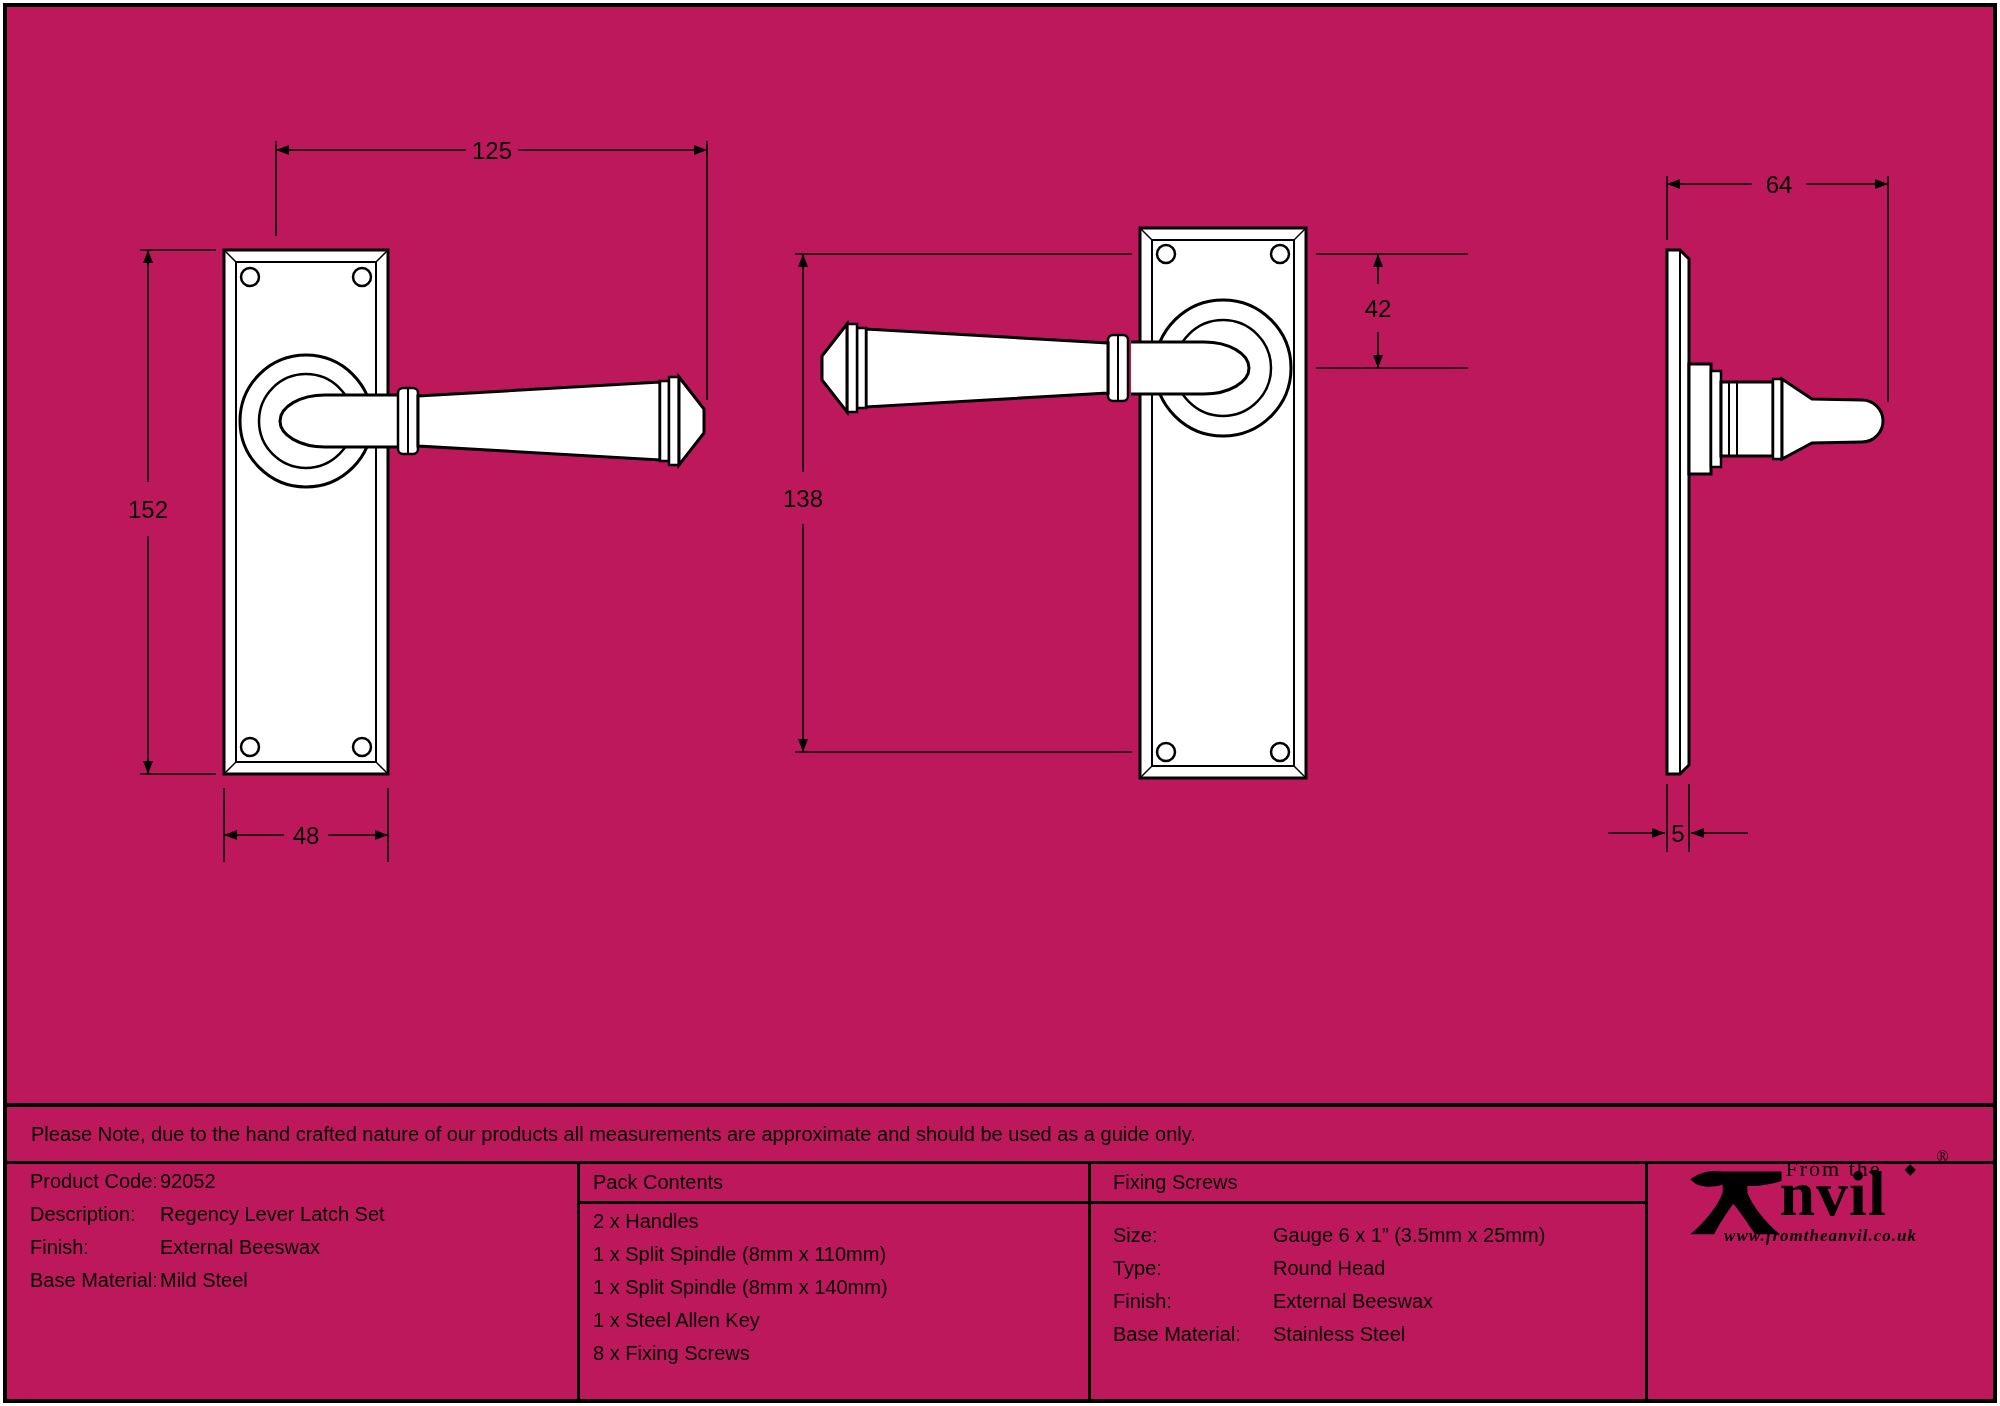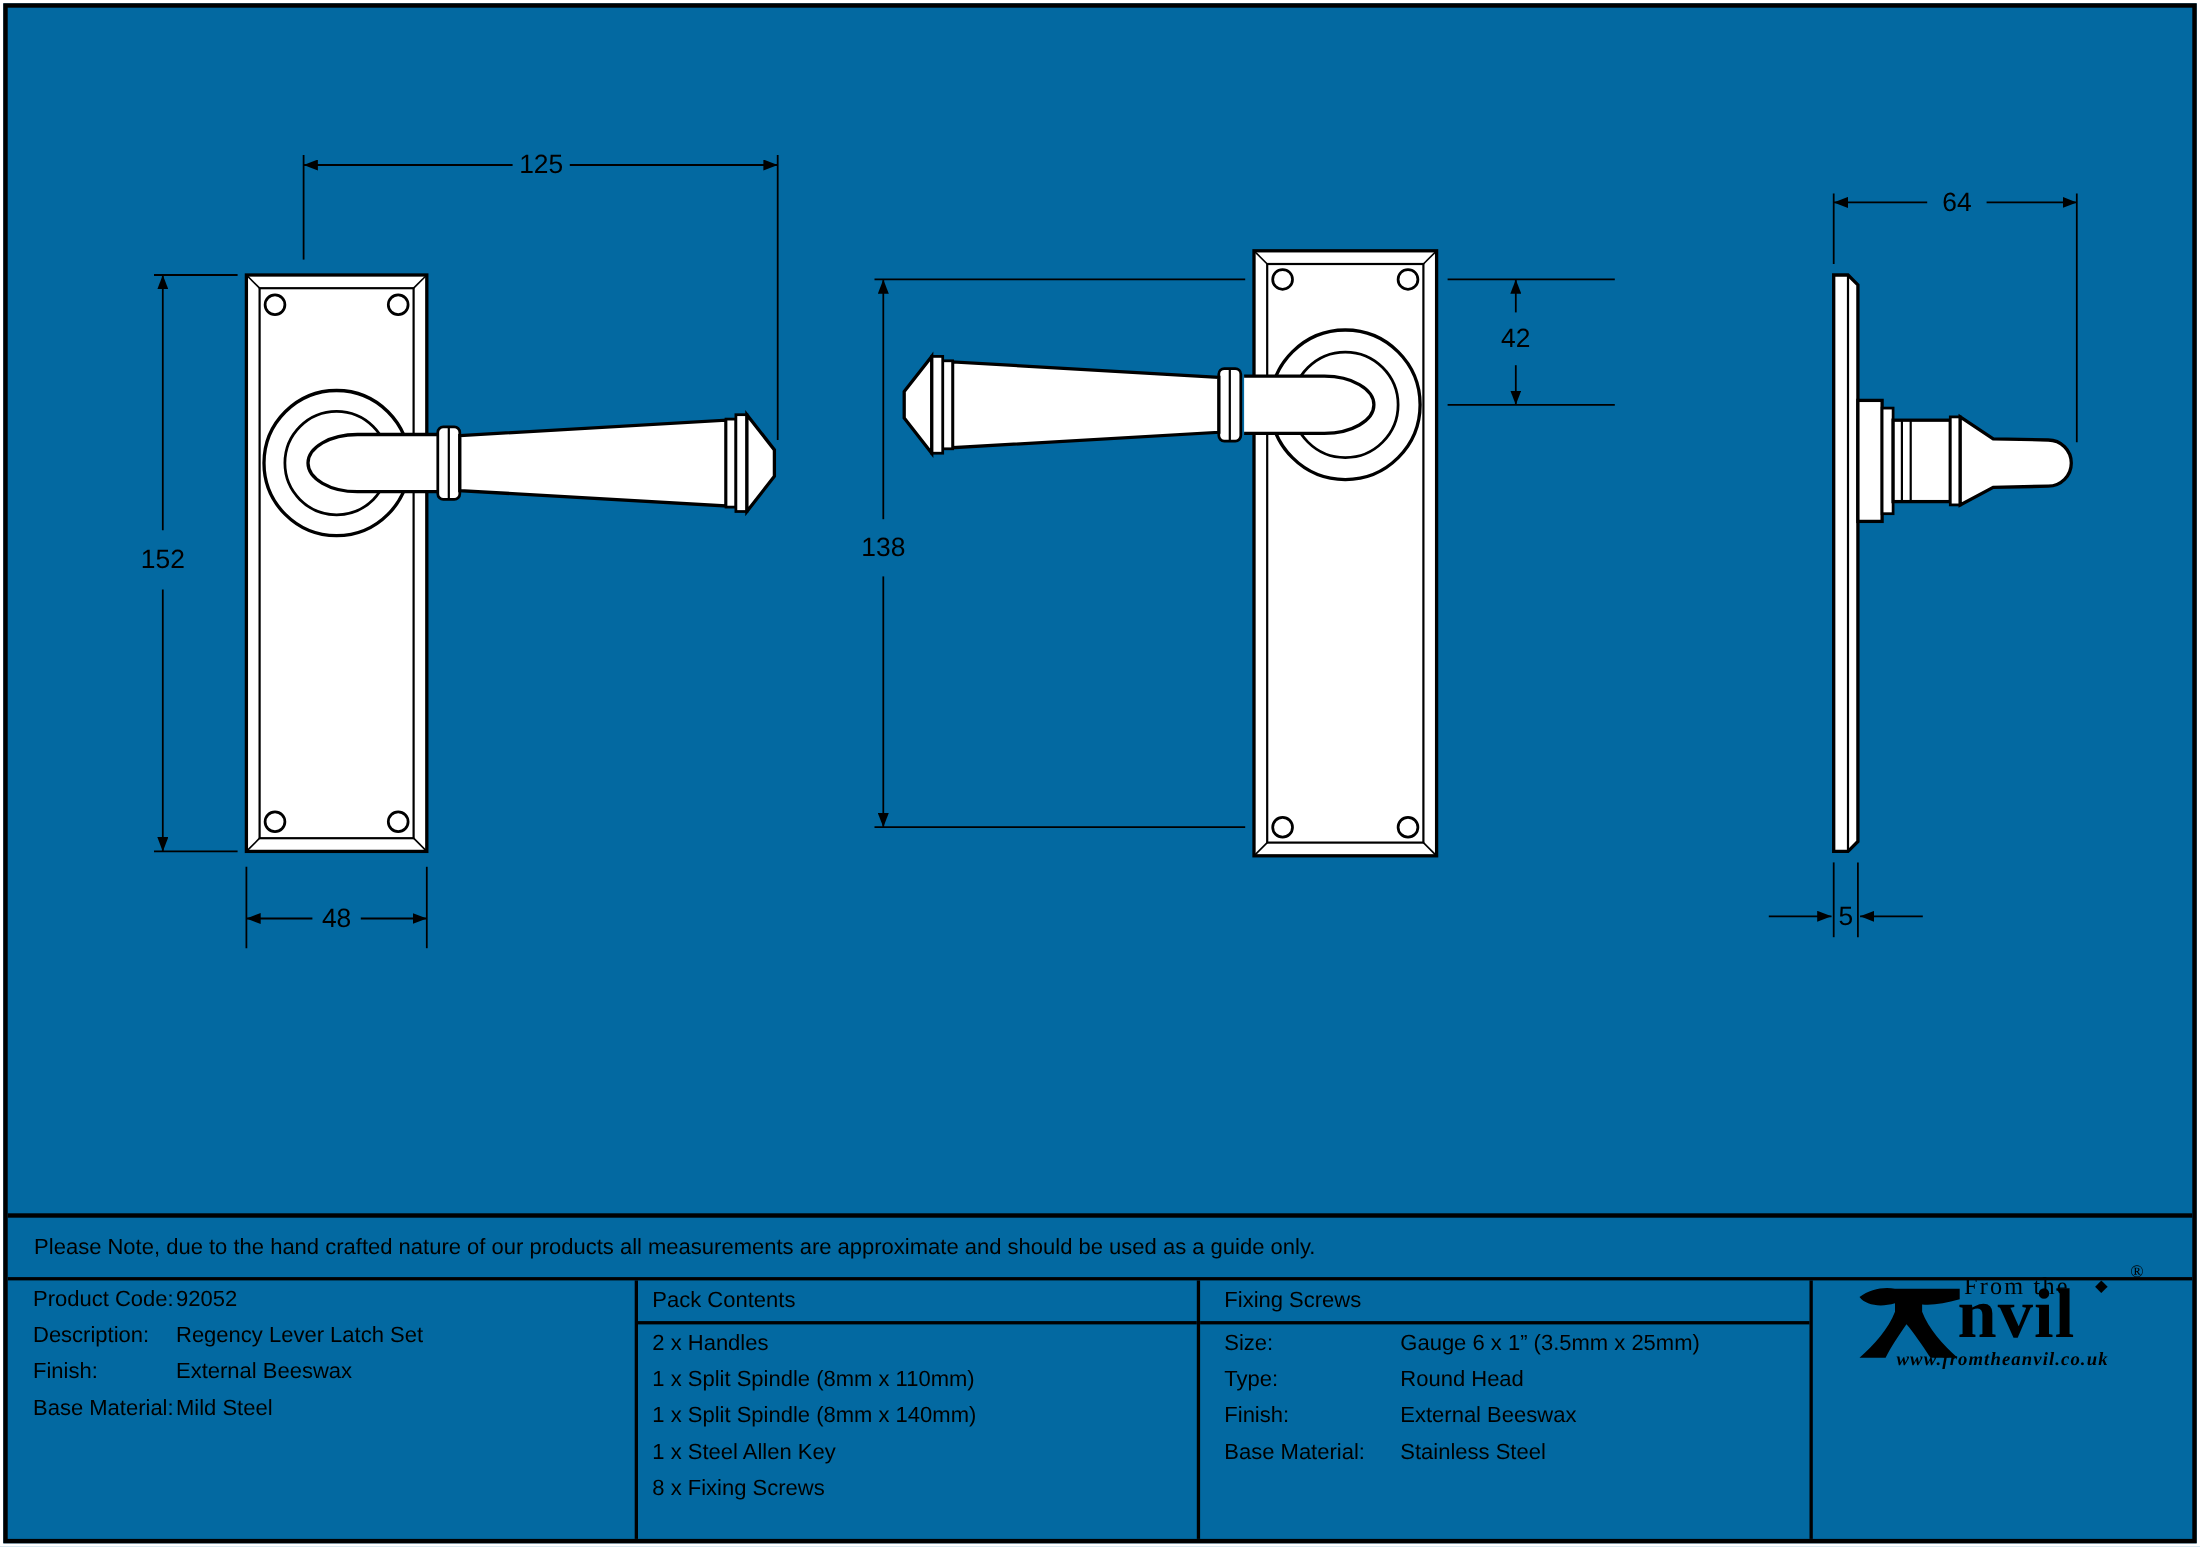"125" .frame { background: #0369a1 -> #be185d }
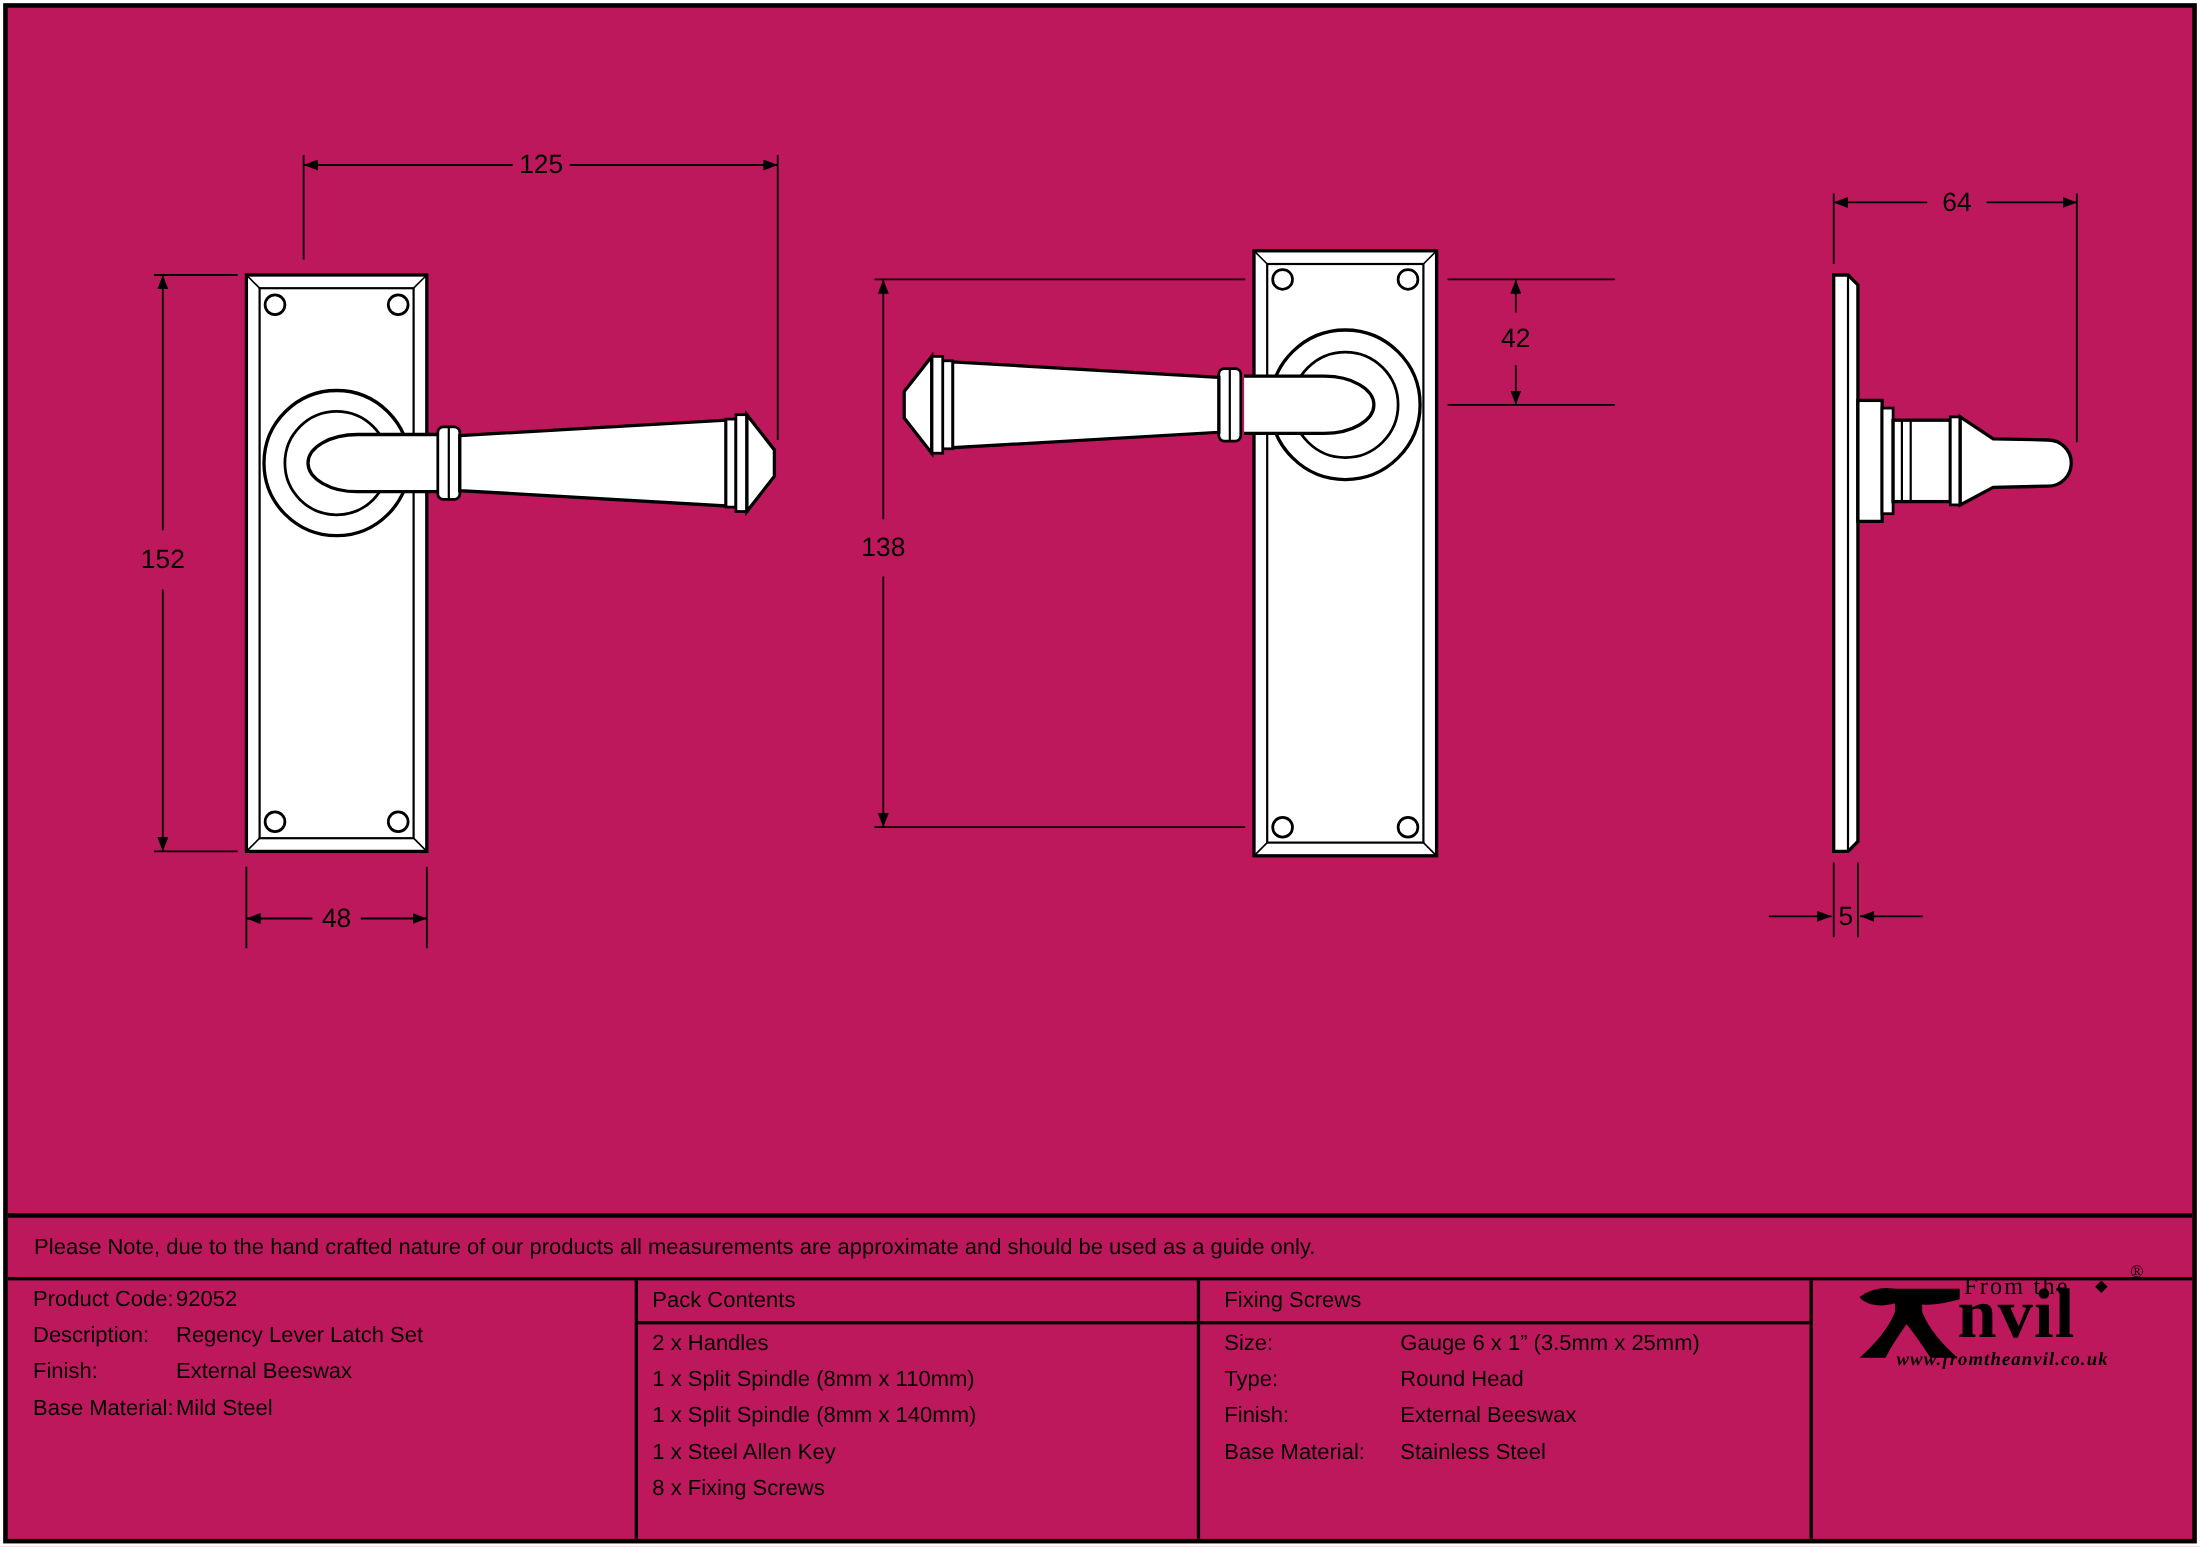"Fixing Screws" .col-3 { gap: none -> 14px }
